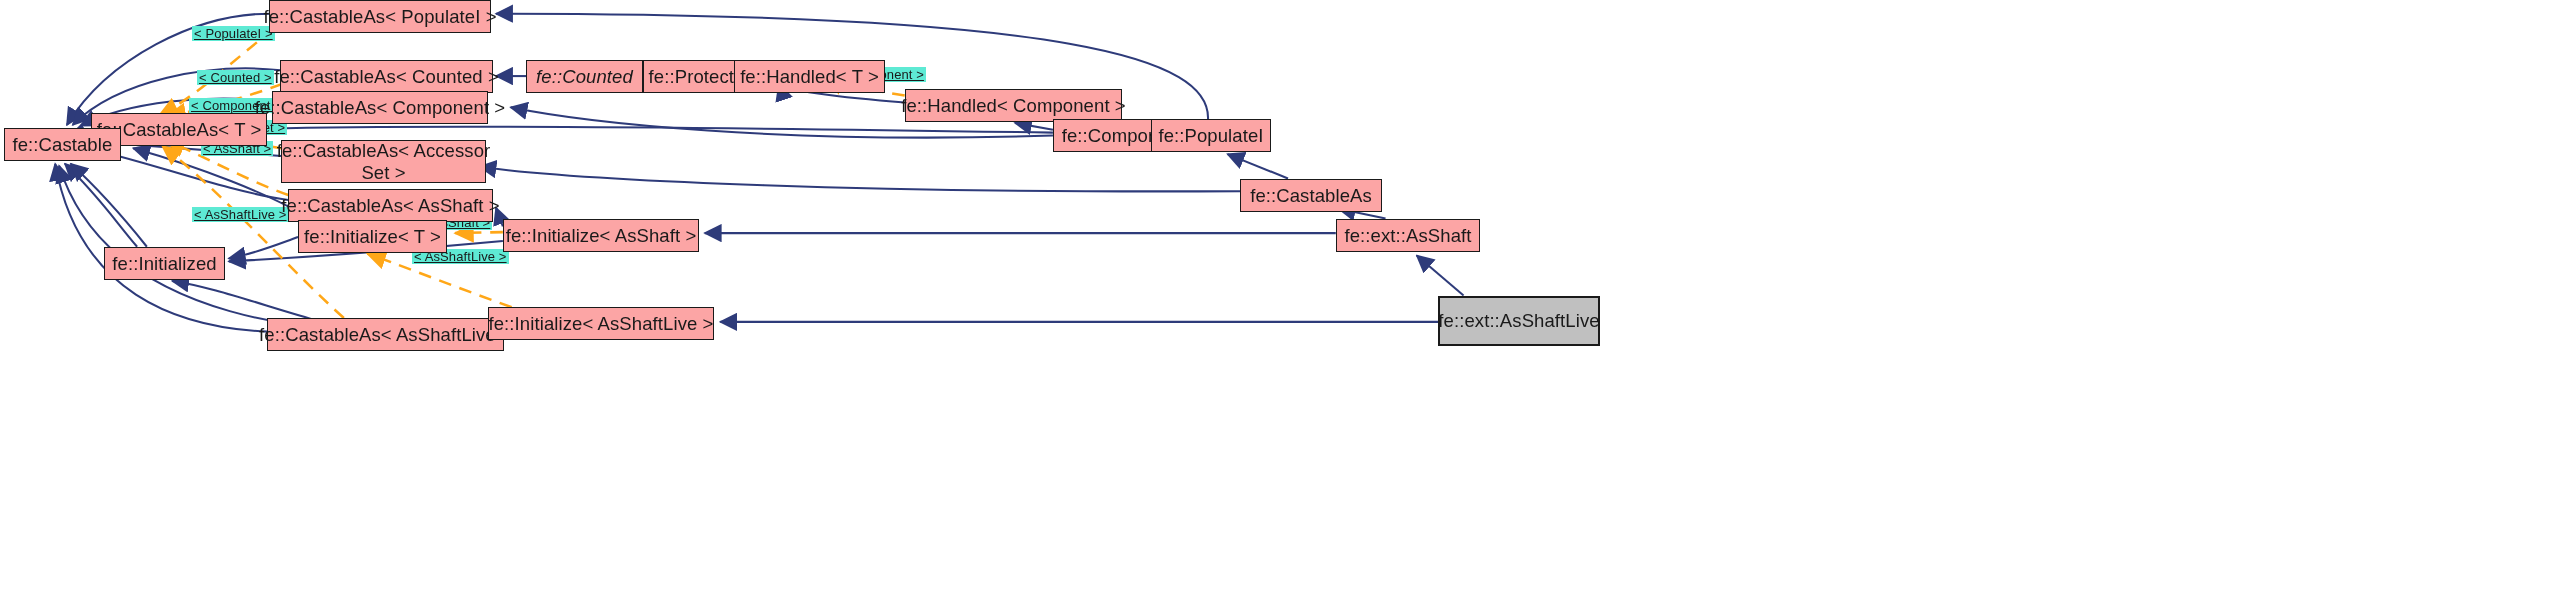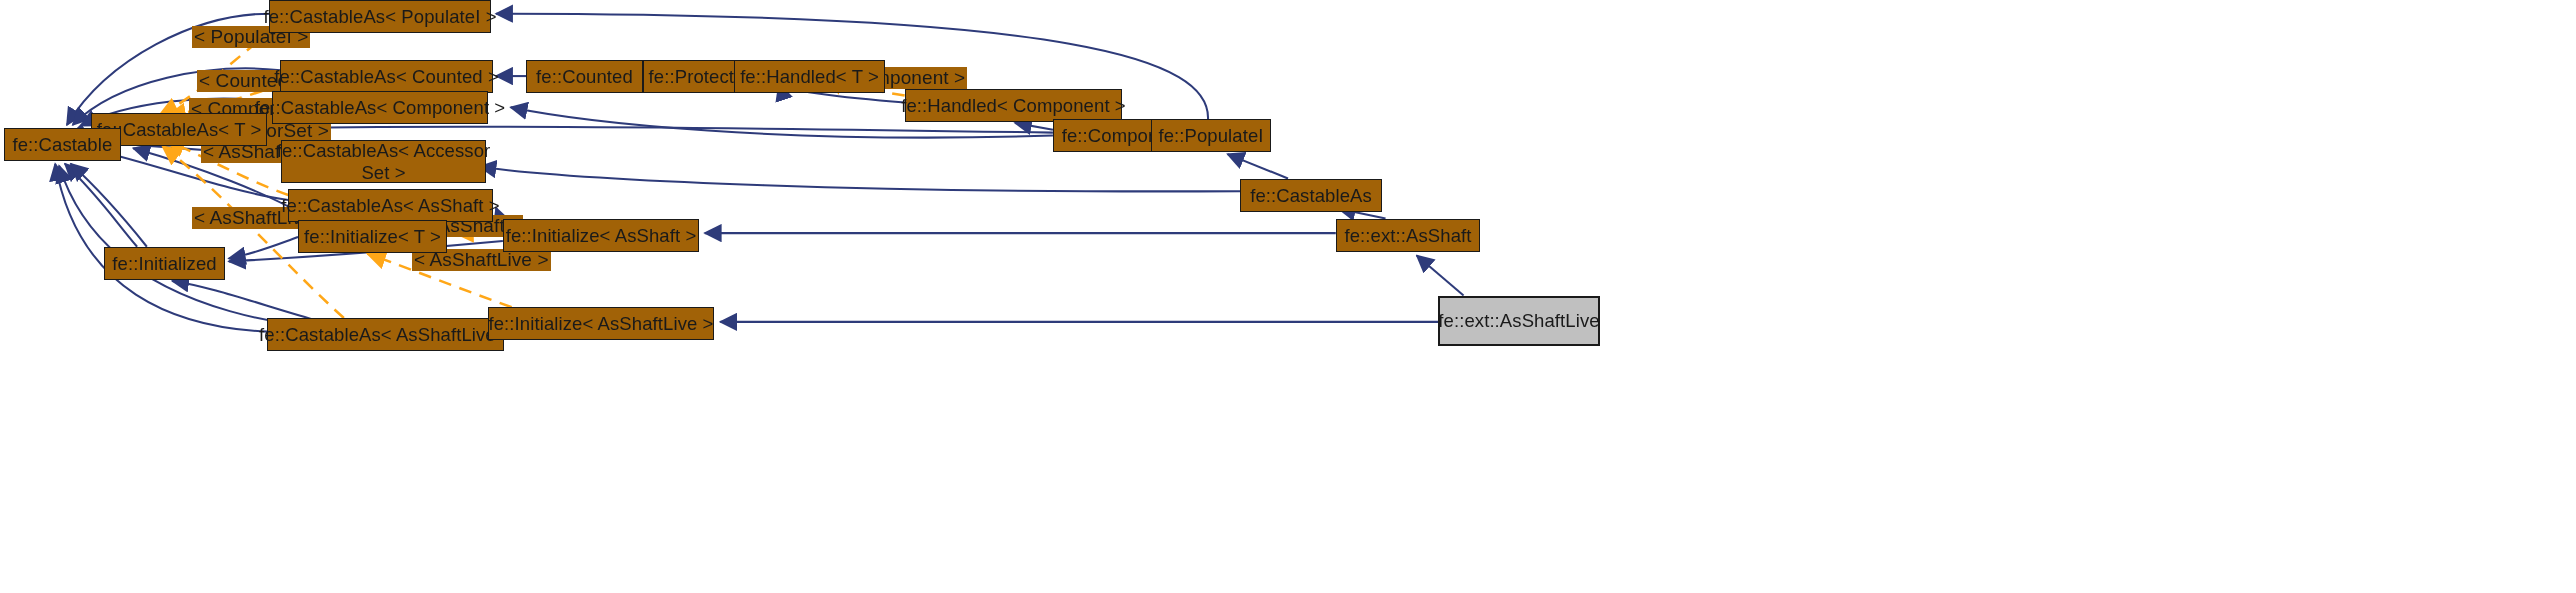"fe::CastableAs< PopulateI >" .node { background: #a16207 -> #fca5a5 }
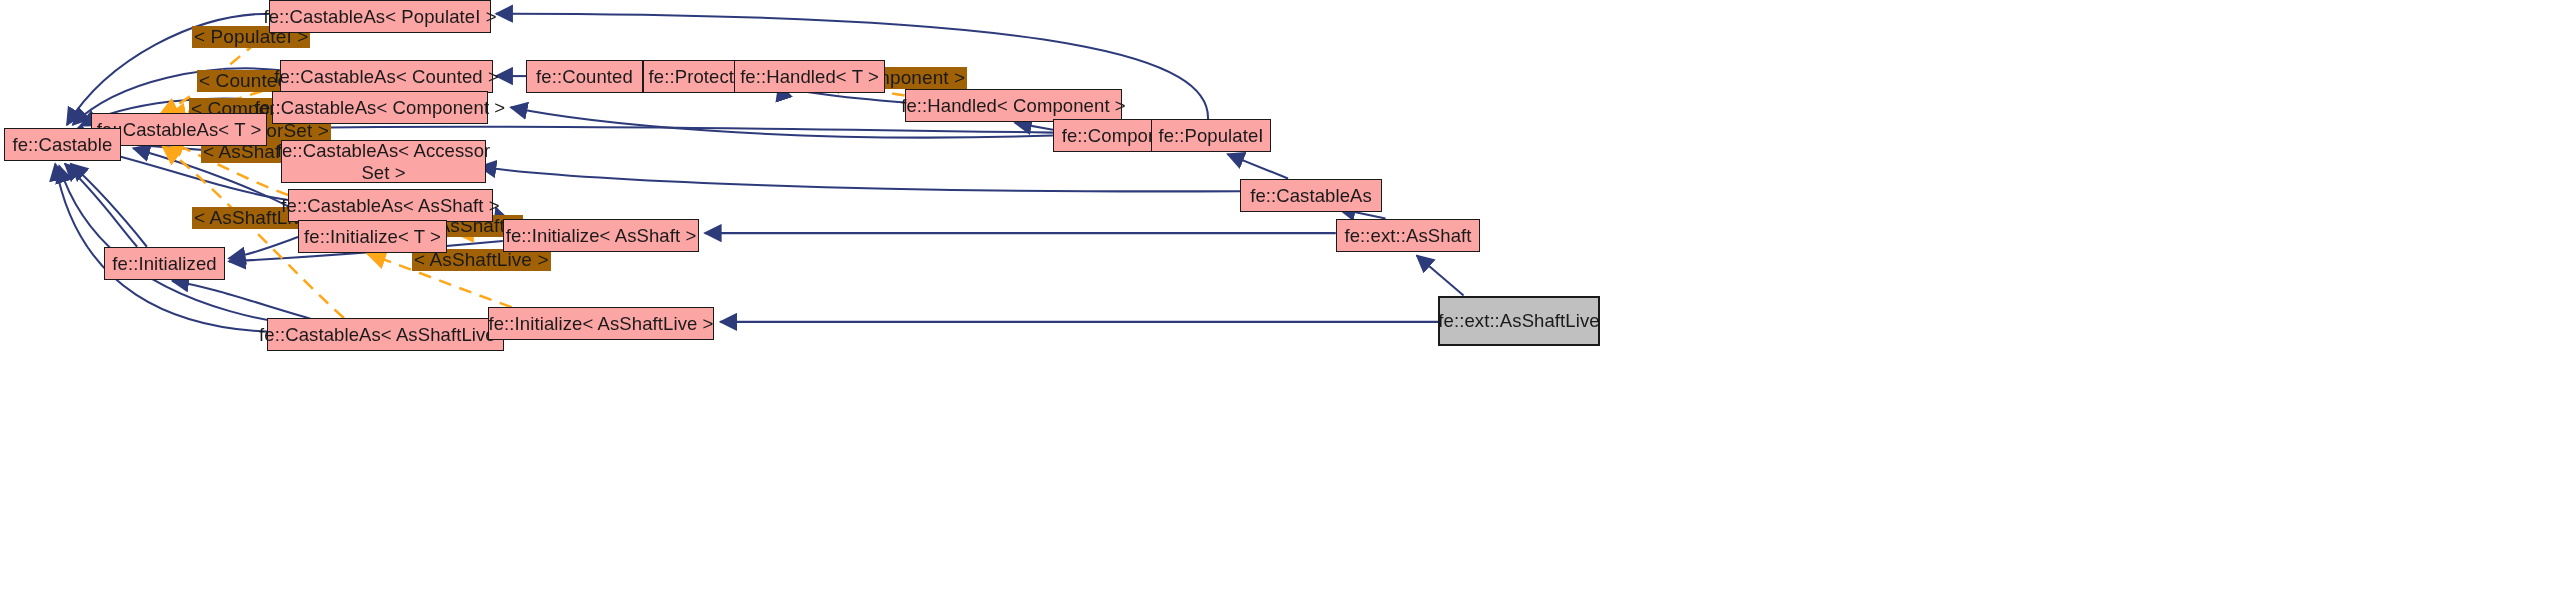"< PopulateI >" .edge-label { background: #a16207 -> #5eead4; font-size: 19px -> 13px; text-decoration: none -> underline }
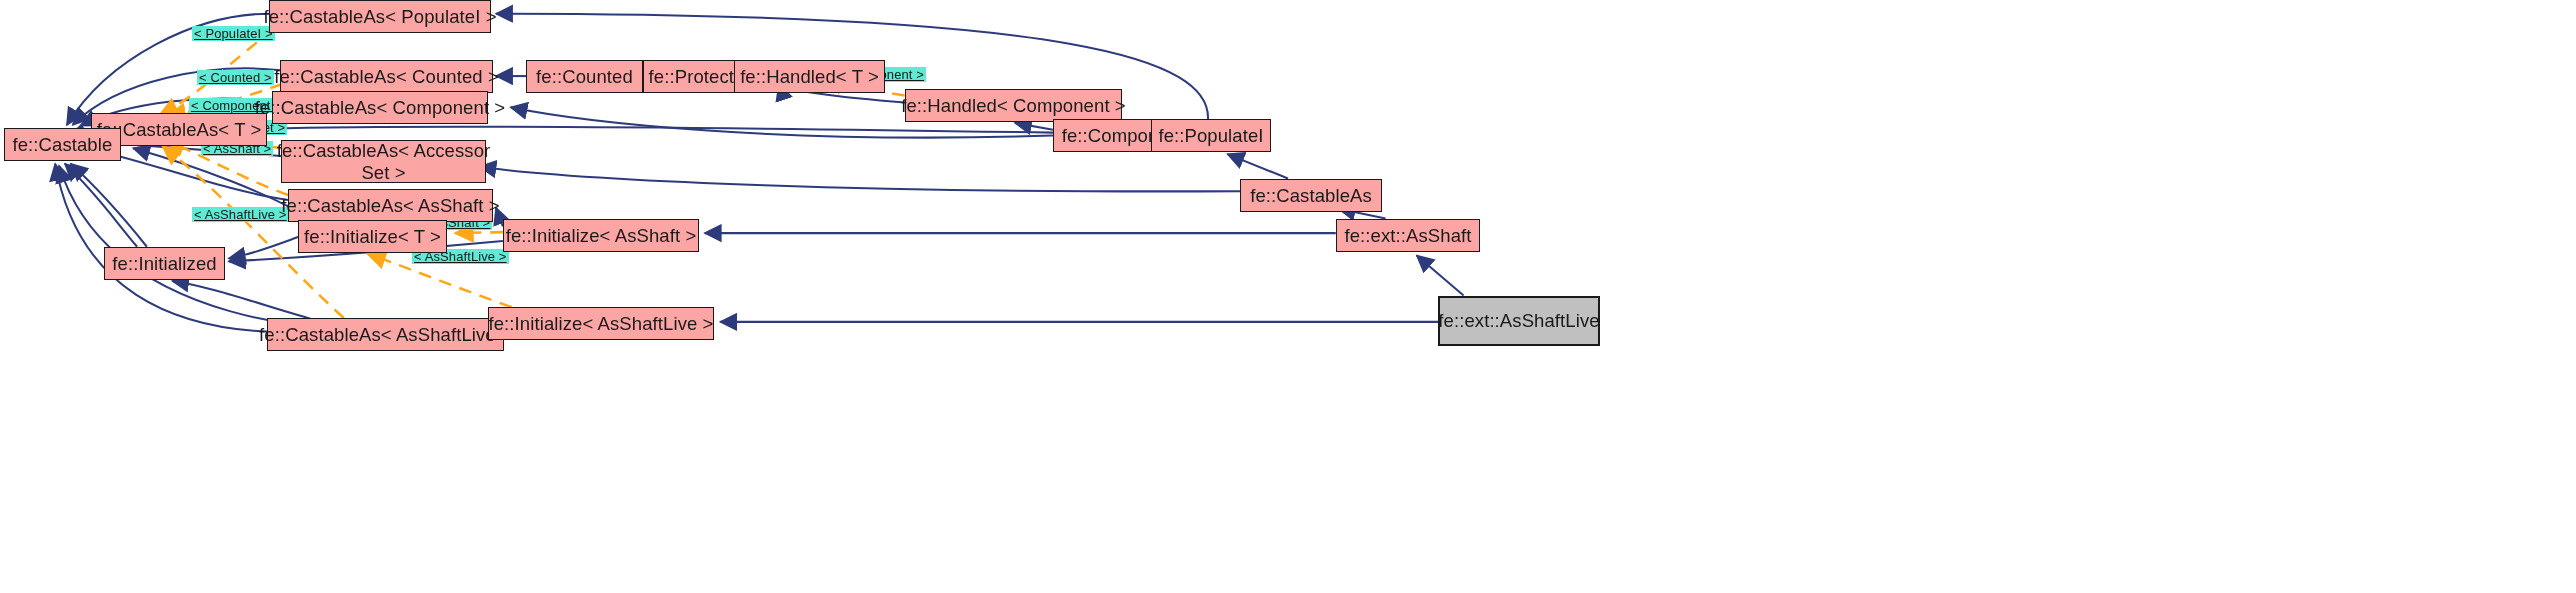"fe::Counted" div.node { font-style: none -> italic }
